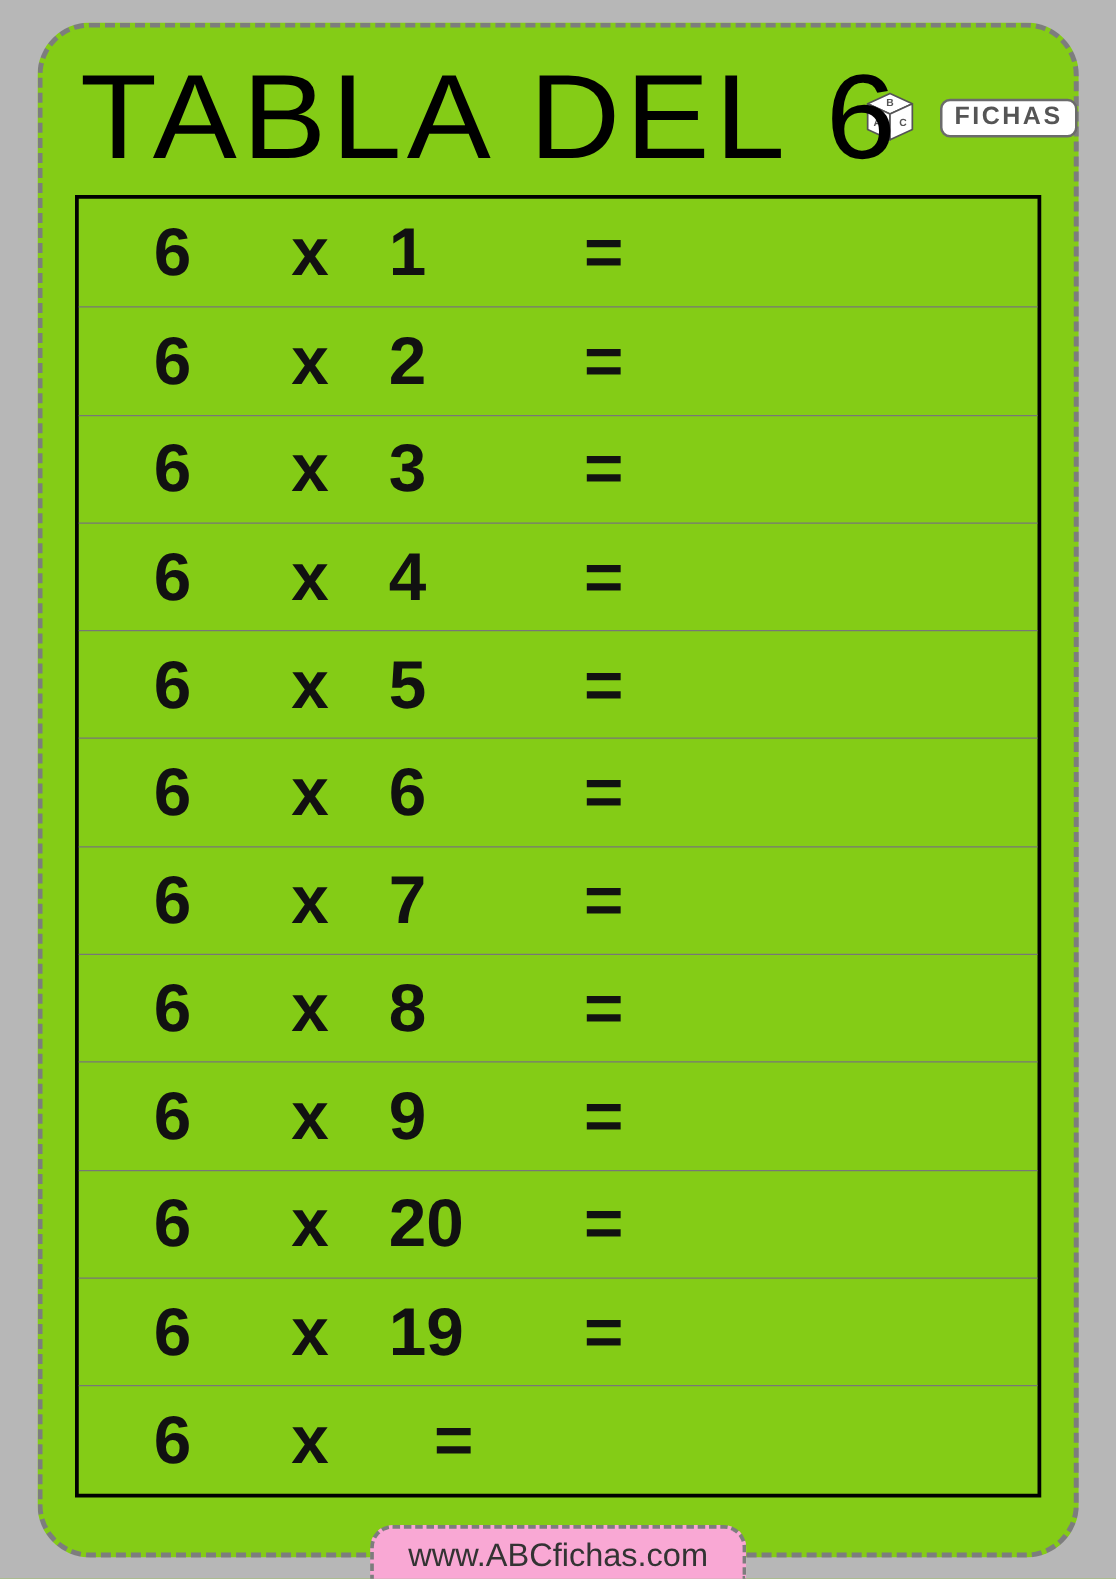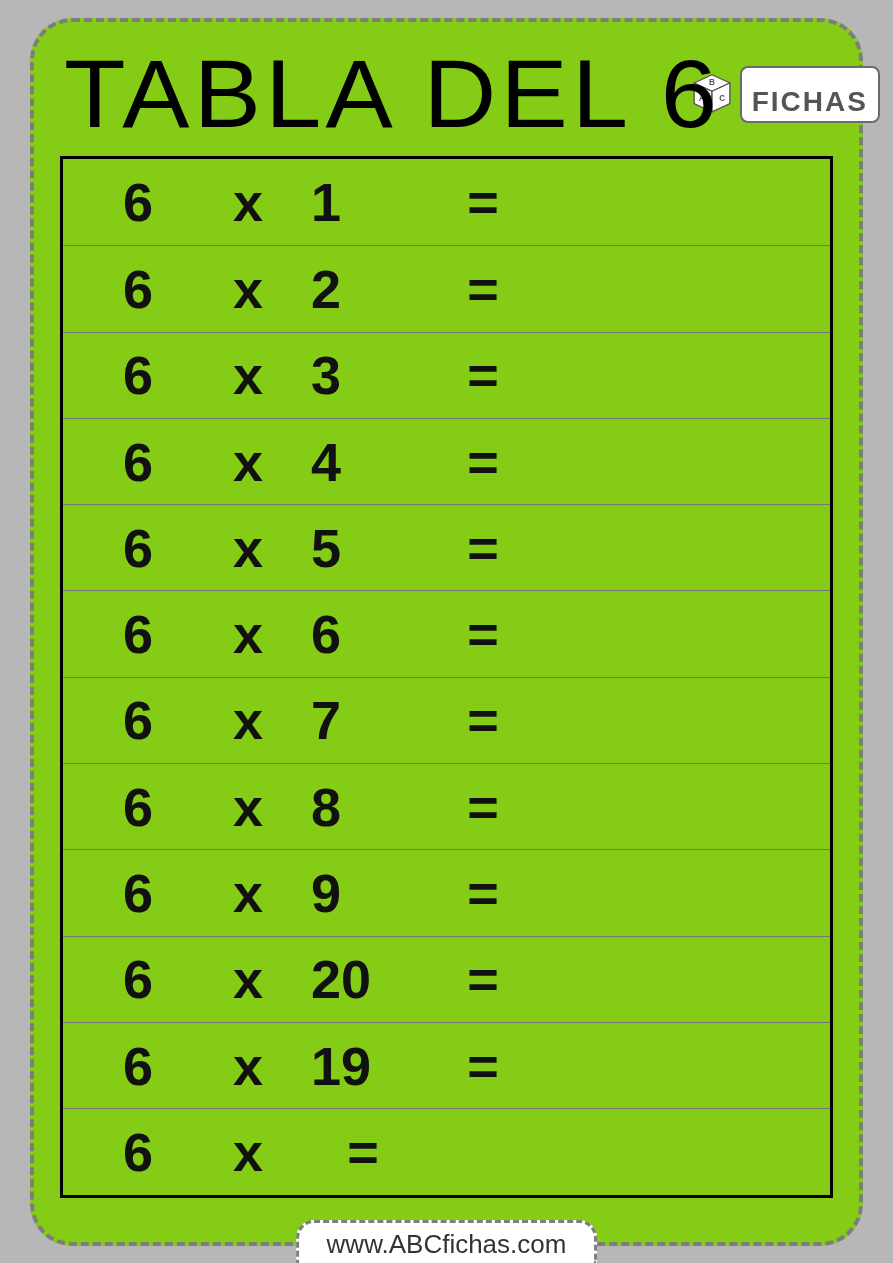"FICHAS" .logo-plate { font-size: 28px -> 20px; margin-left: none -> 12px; padding: 18px 10px 3px 10px -> 1px 10px 3px 10px }
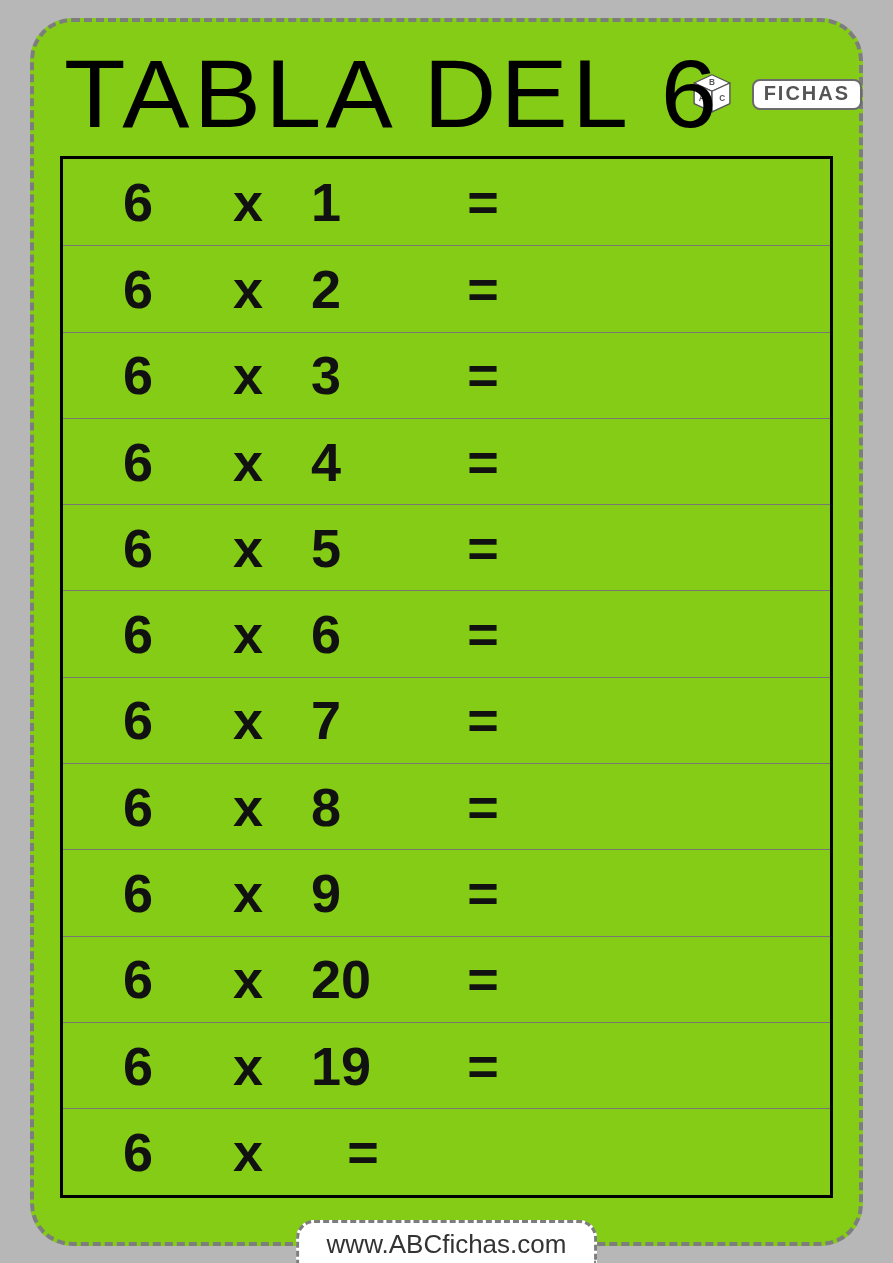"www.ABCfichas.com" .footer-tab { background: #ffffff -> #f9a8d4 }
